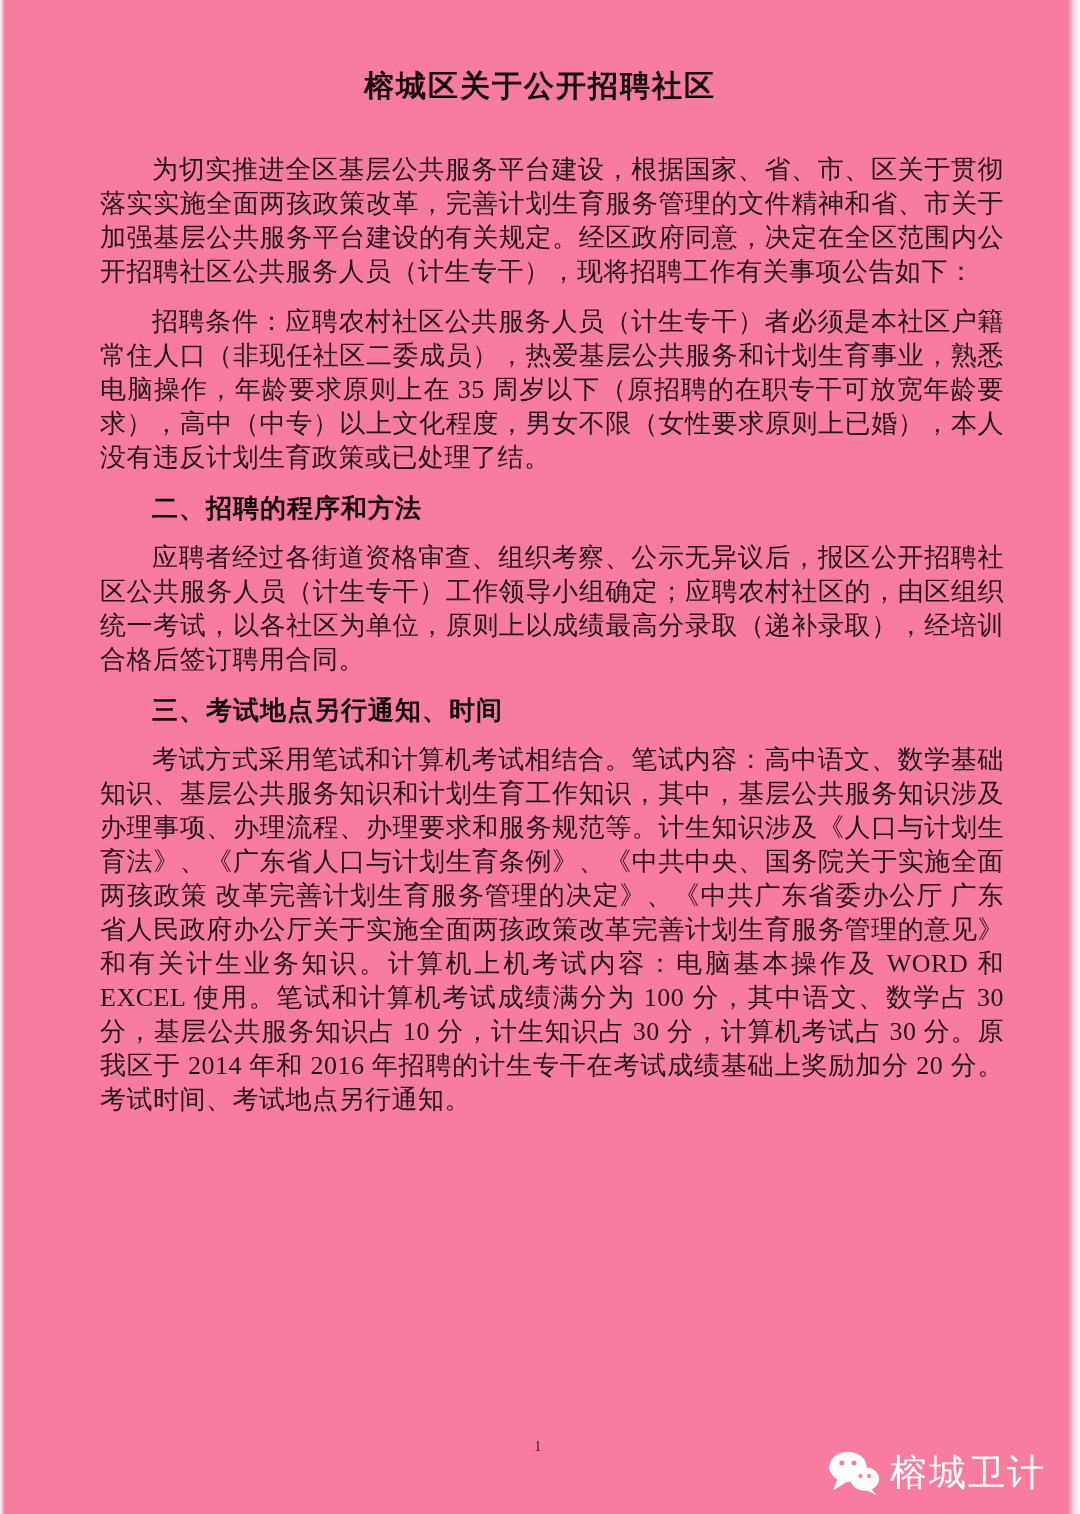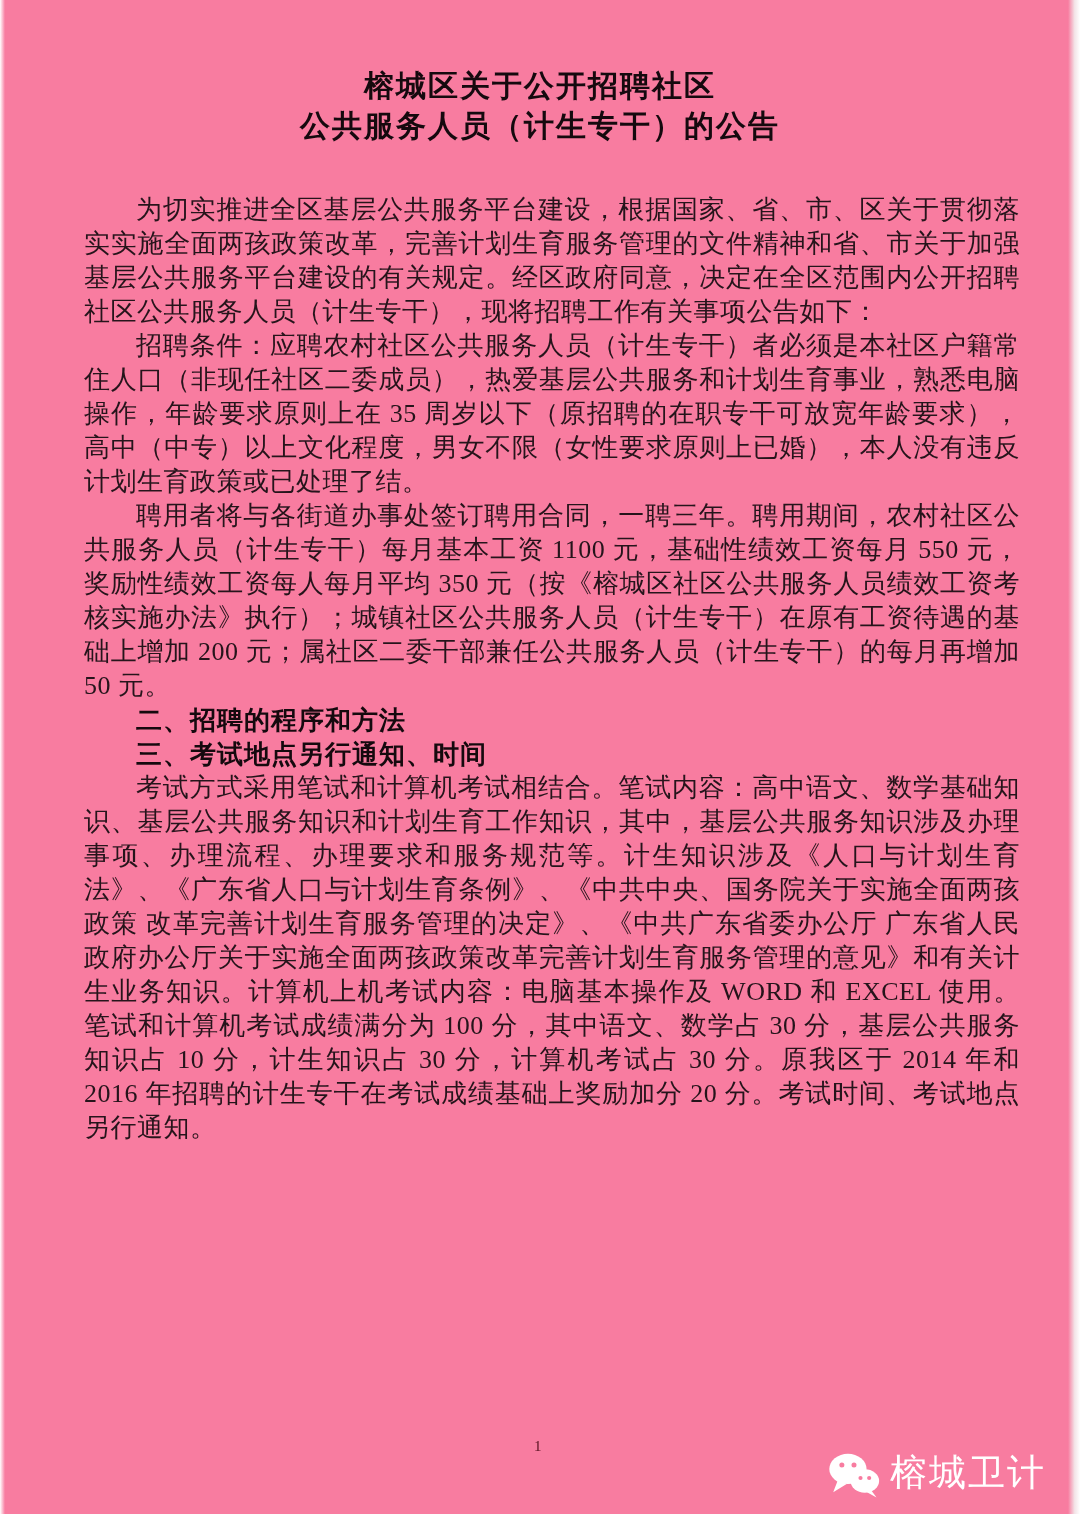"公共服务人员（计生专干）的公告" div { html: <div>公共服务人员（计生专干）的公告</div> -> none }
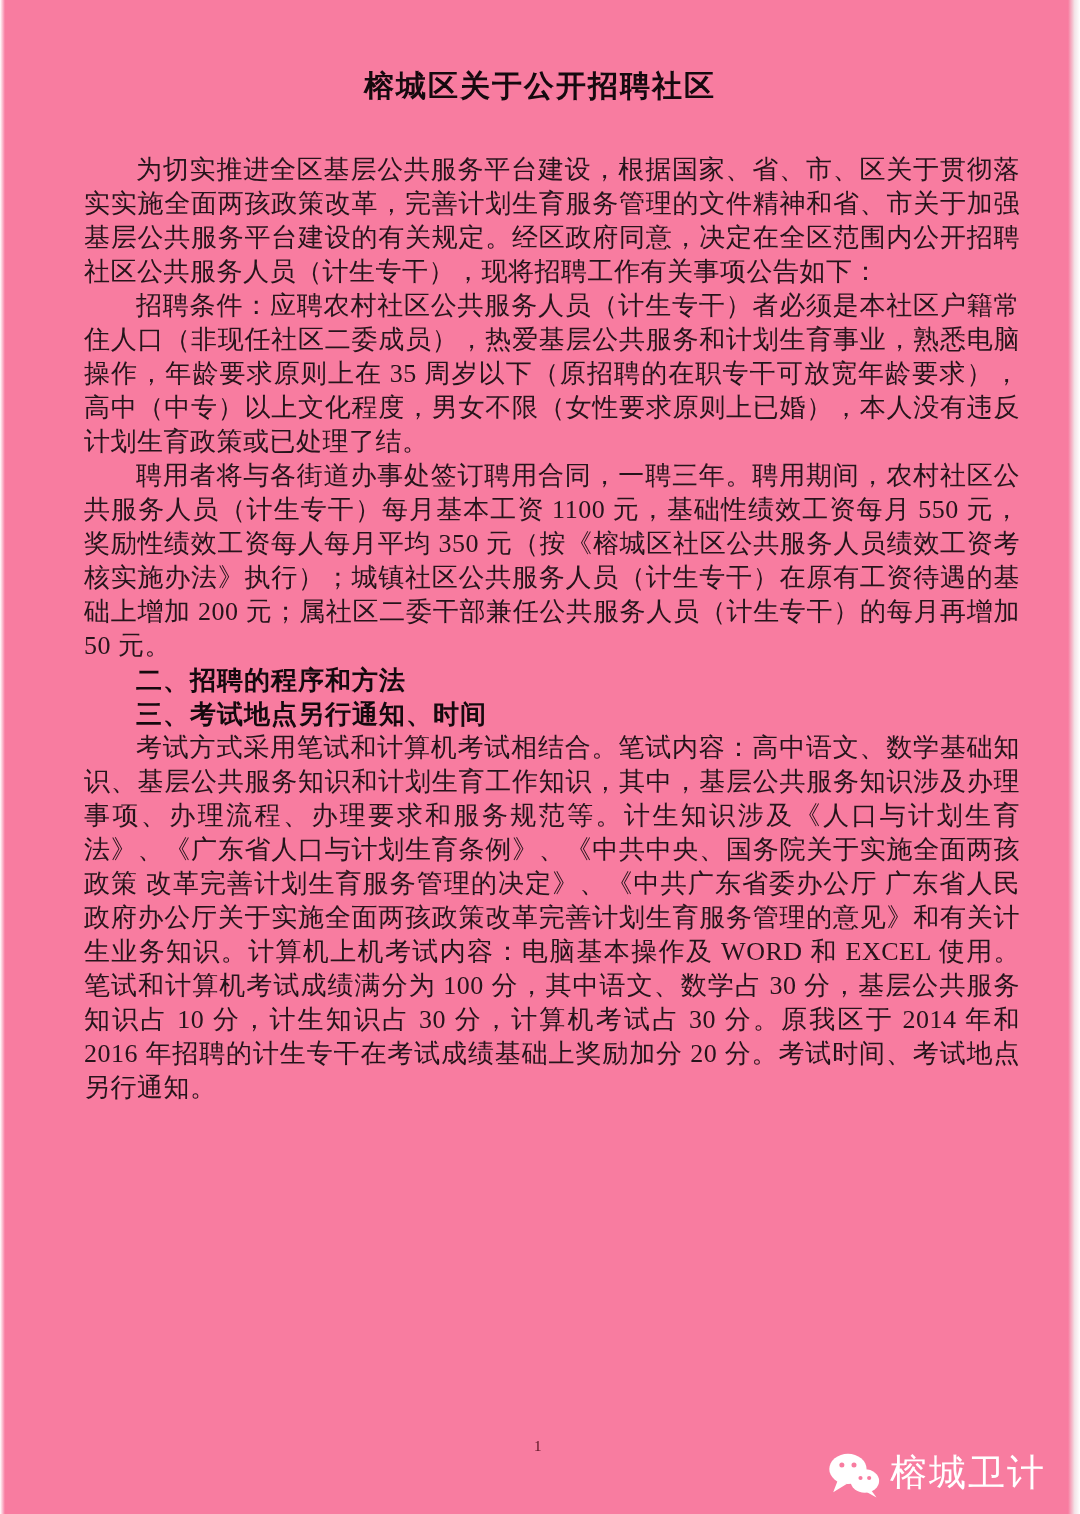"为切实推进全区基层公共服务平台建设，根据国家、省、市、区关于贯彻落实实施全面两孩" .body-text p { margin: 0 -> 16px }
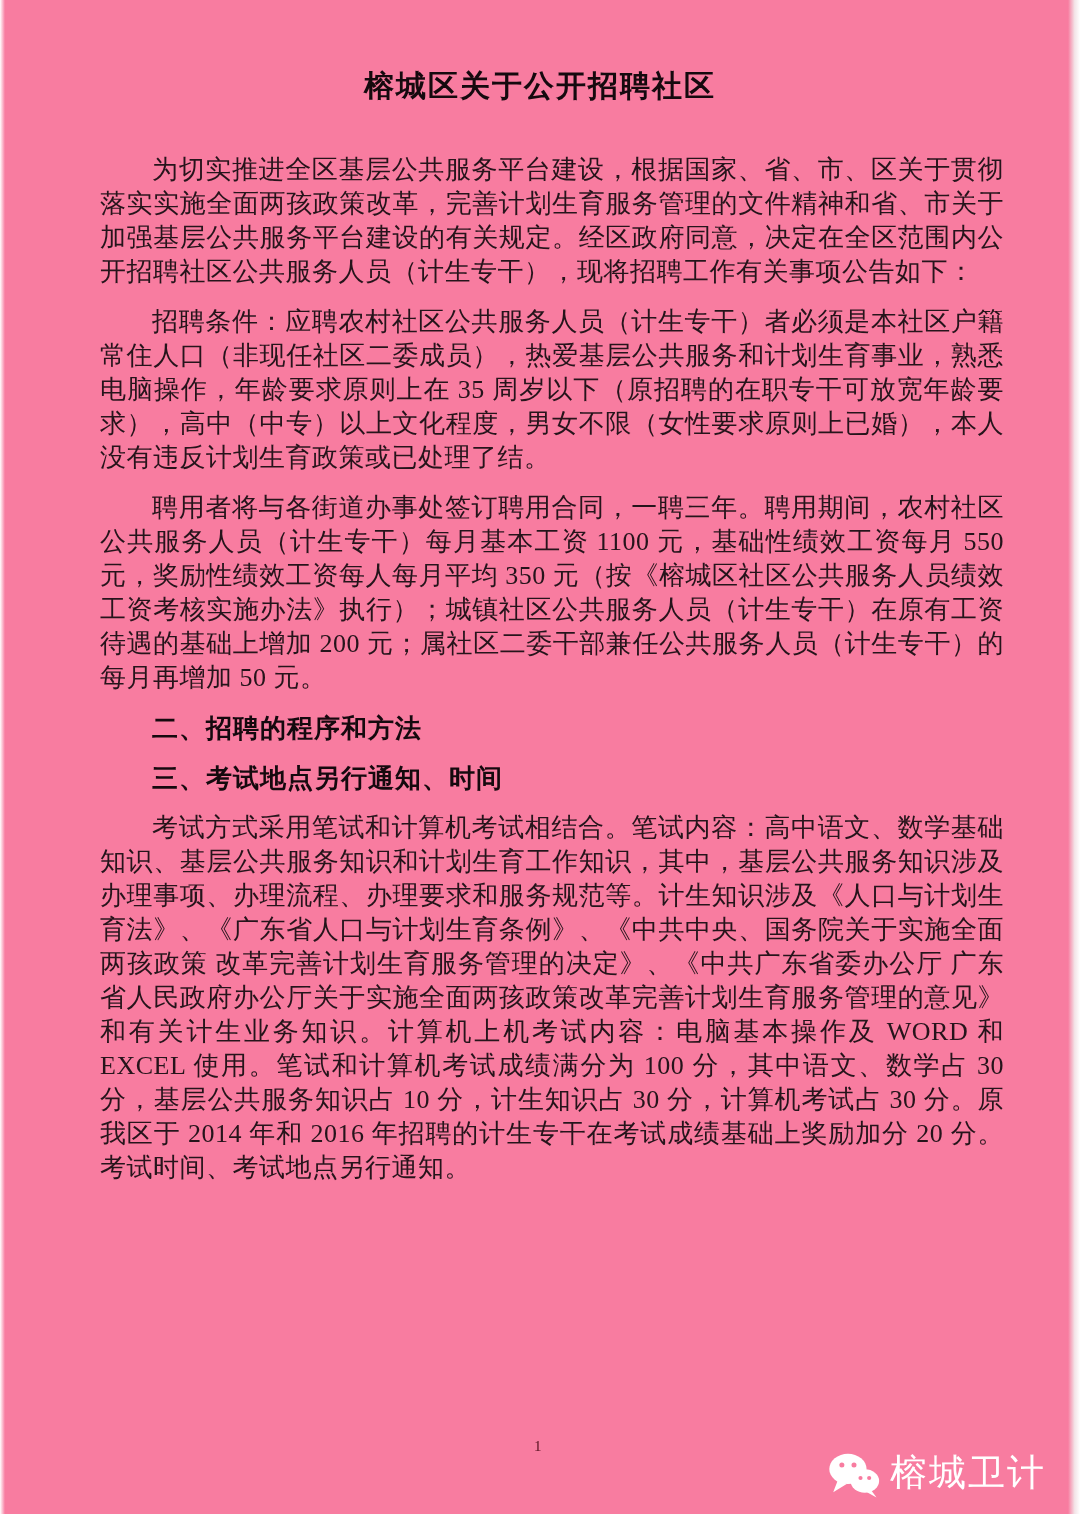"聘用者将与各街道办事处签订聘用合同，一聘三年。聘用期间，农村社区公共服务人员（计" p { html: <p>聘用者将与各街道办事处签订聘用合同，一聘三年。聘用期间，农村社区公共服务人员（计生专干）每月基本工资 1100 元，基础性绩效工资每月 550 元，奖励性绩效工资每人每月平均 350 元（按《榕城区社区公共服务人员绩效工资考核实施办法》执行）；城镇社区公共服务人员（计生专干）在原有工资待遇的基础上增加 200 元；属社区二委干部兼任公共服务人员（计生专干）的每月再增加 50 元。</p> -> none }
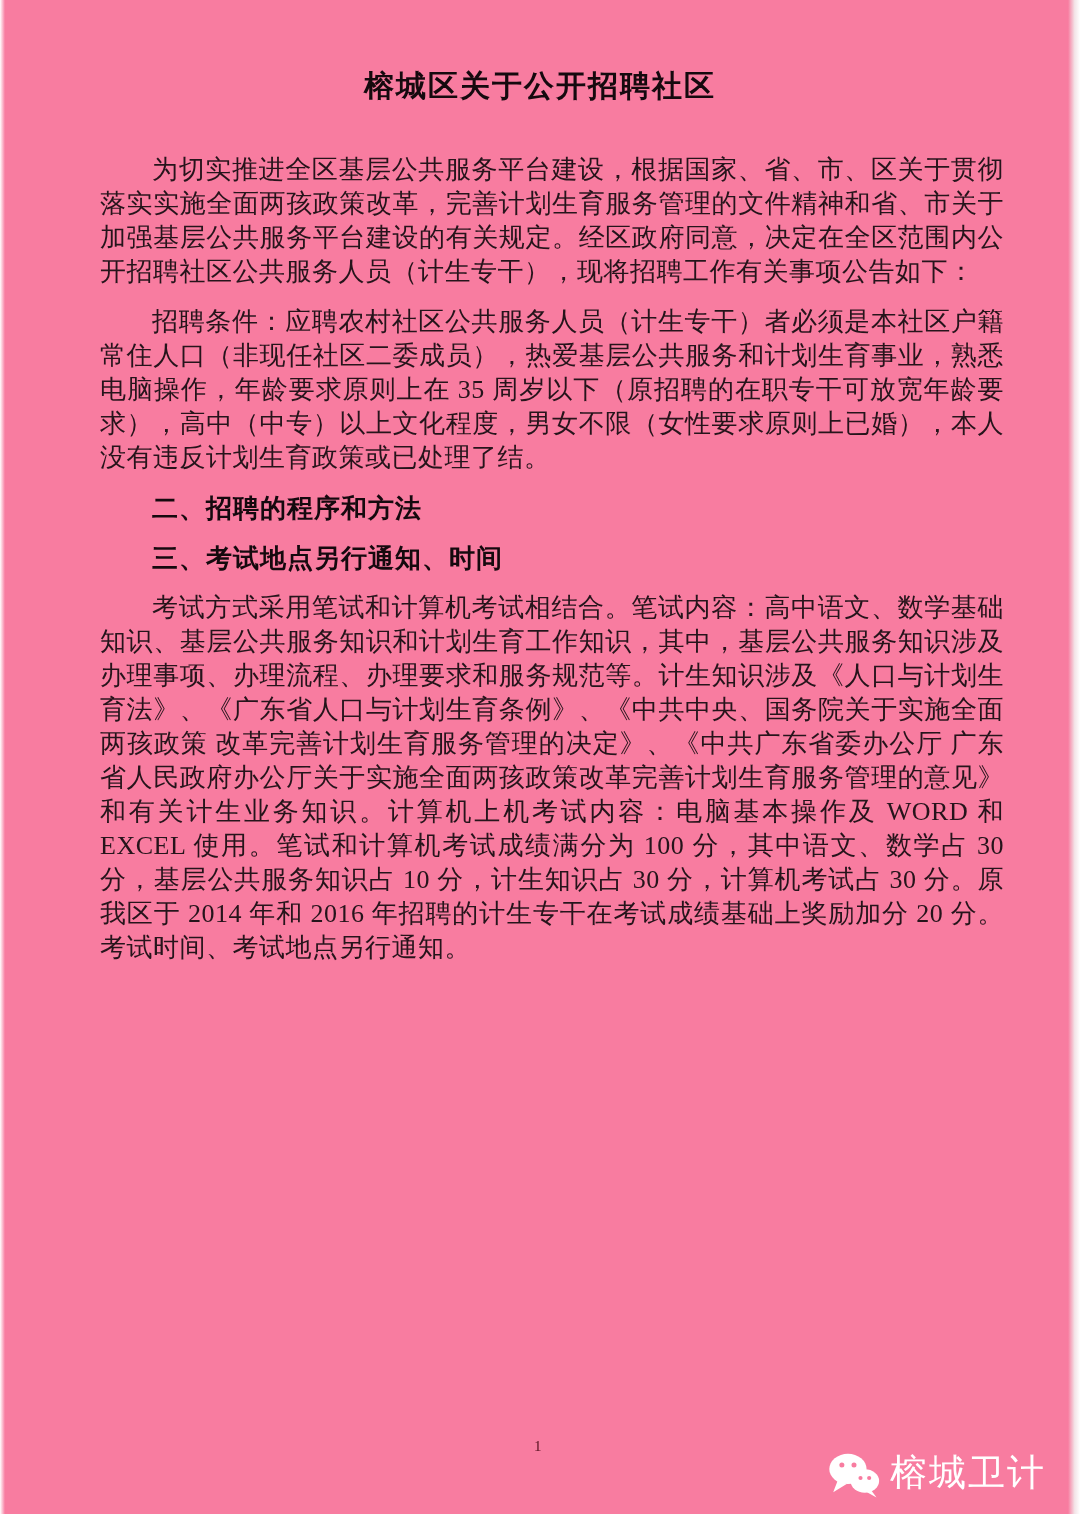"应聘者经过各街道资格审查、组织考察、公示无异议后，报区公开招聘社区公共服务人员（" p { html: none -> <p>应聘者经过各街道资格审查、组织考察、公示无异议后，报区公开招聘社区公共服务人员（计生专干）工作领导小组确定；应聘农村社区的，由区组织统一考试，以各社区为单位，原则上以成绩最高分录取（递补录取），经培训合格后签订聘用合同。</p> }
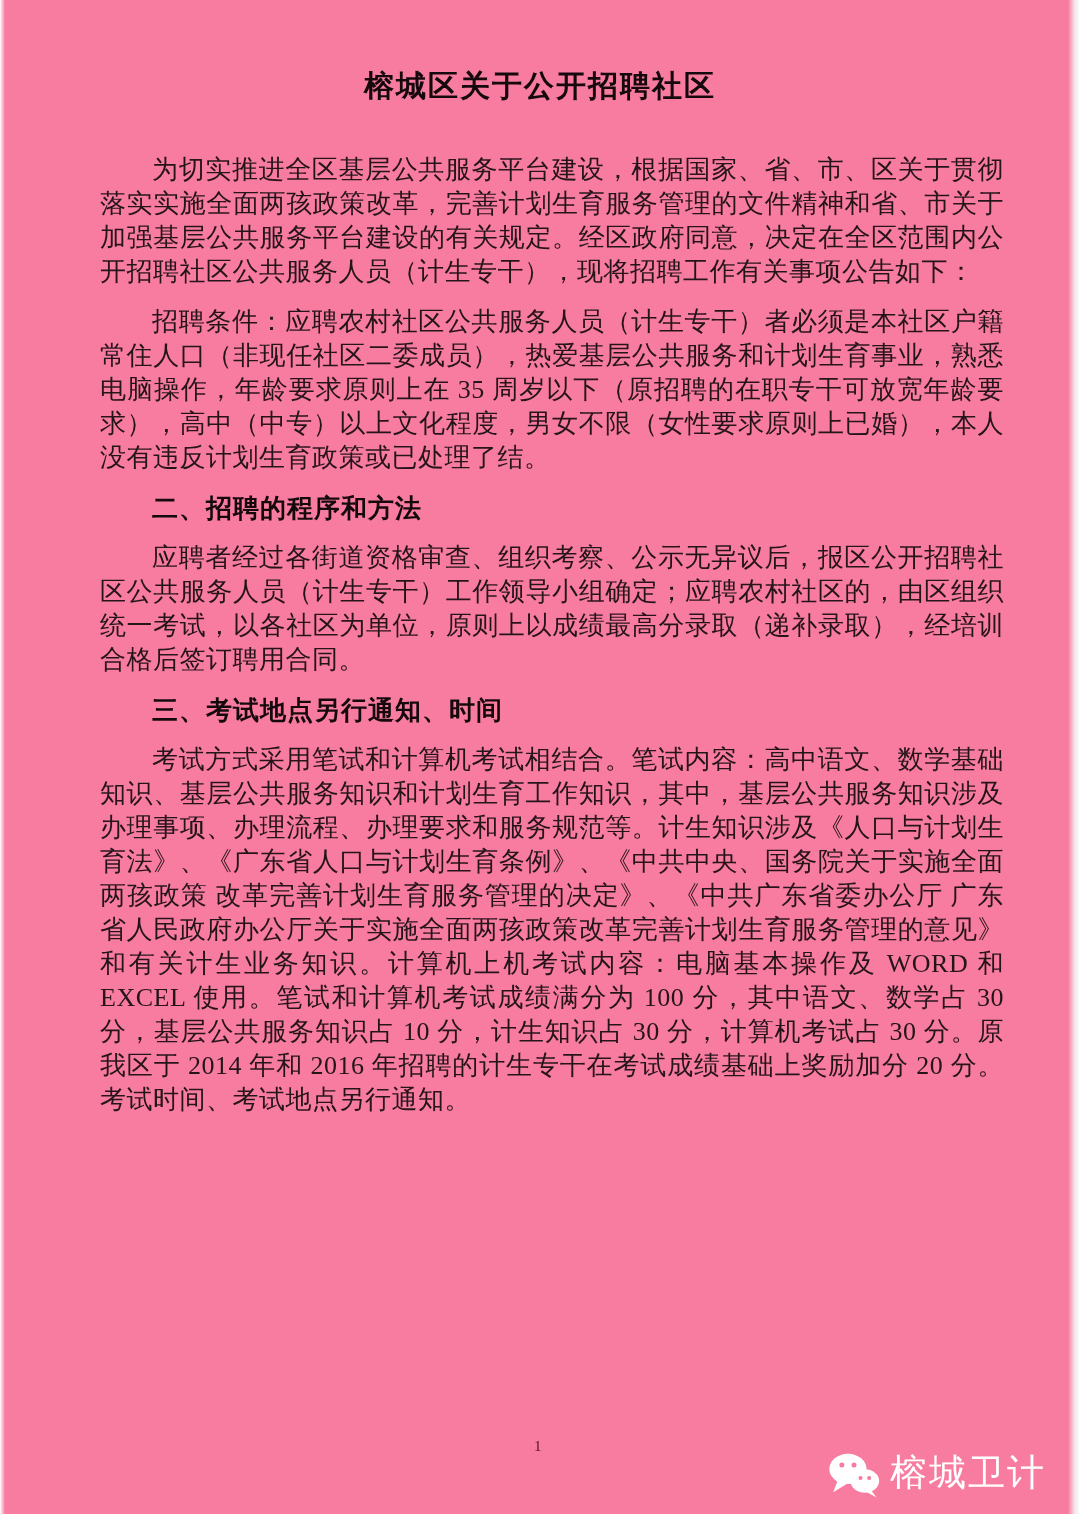"榕城卫计" .watermark { align-items: flex-end -> center }
